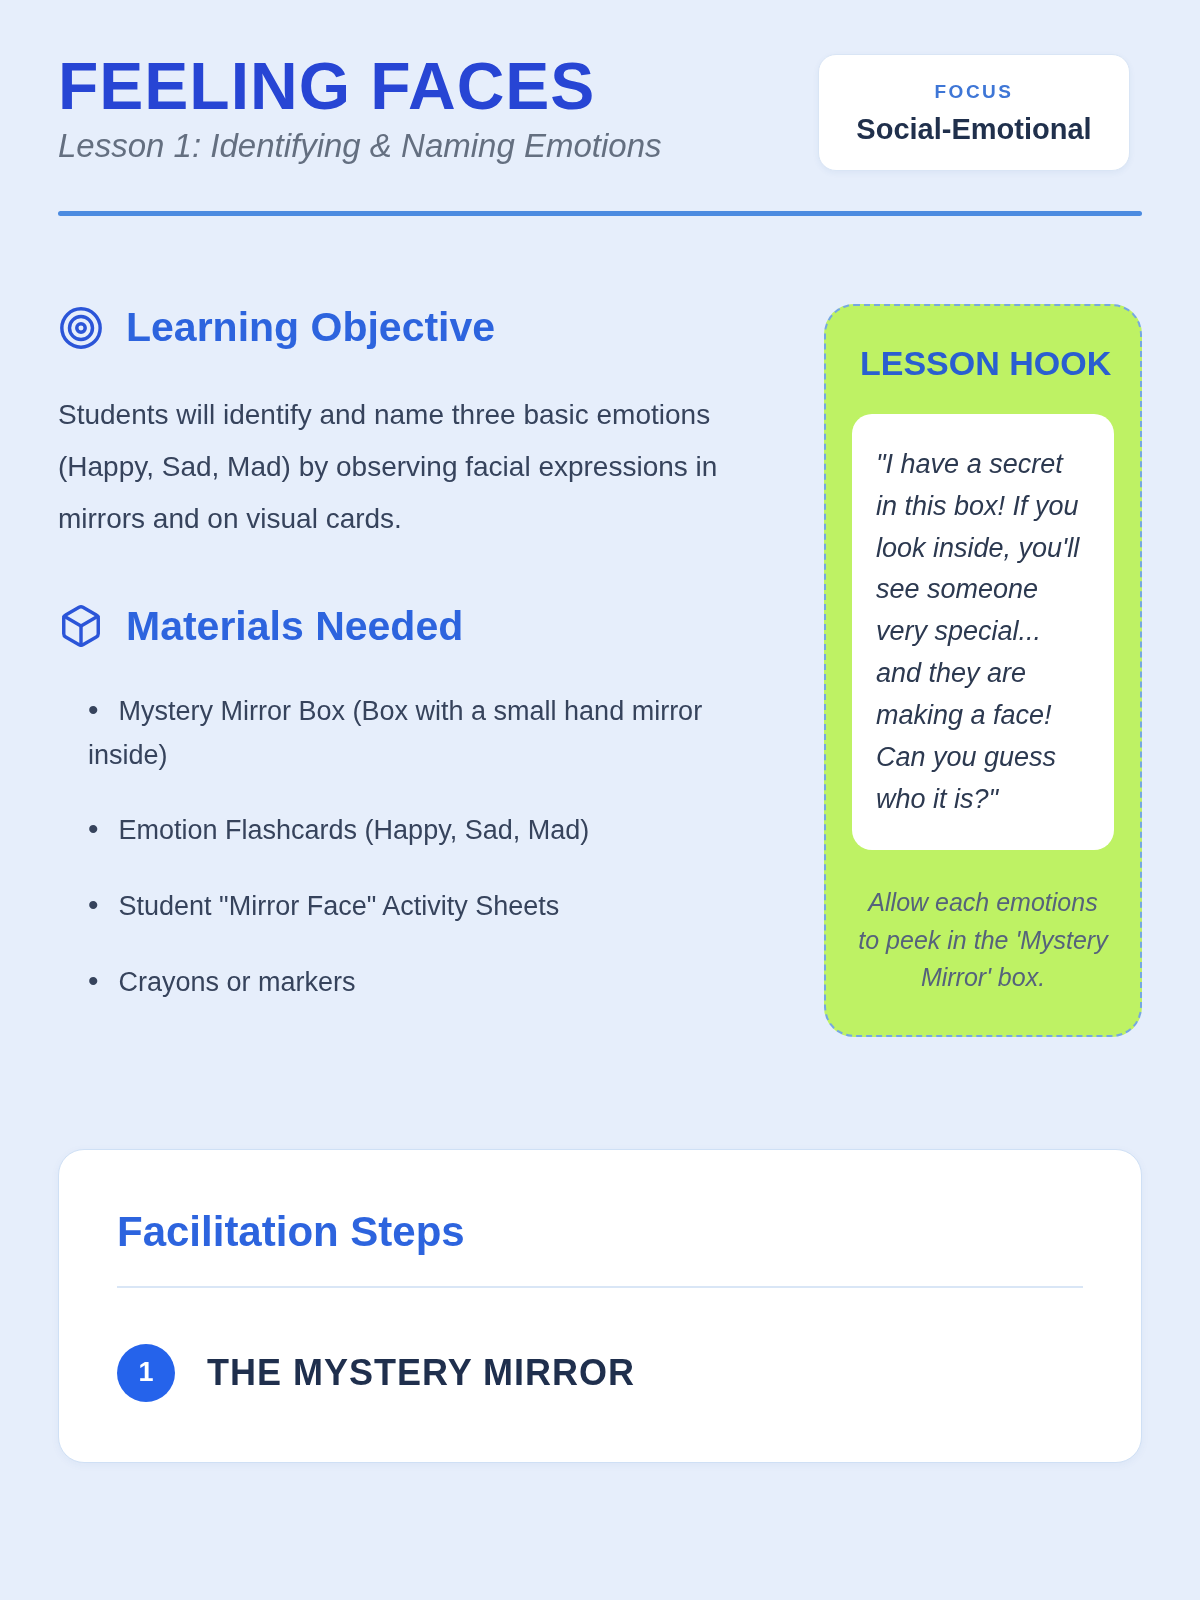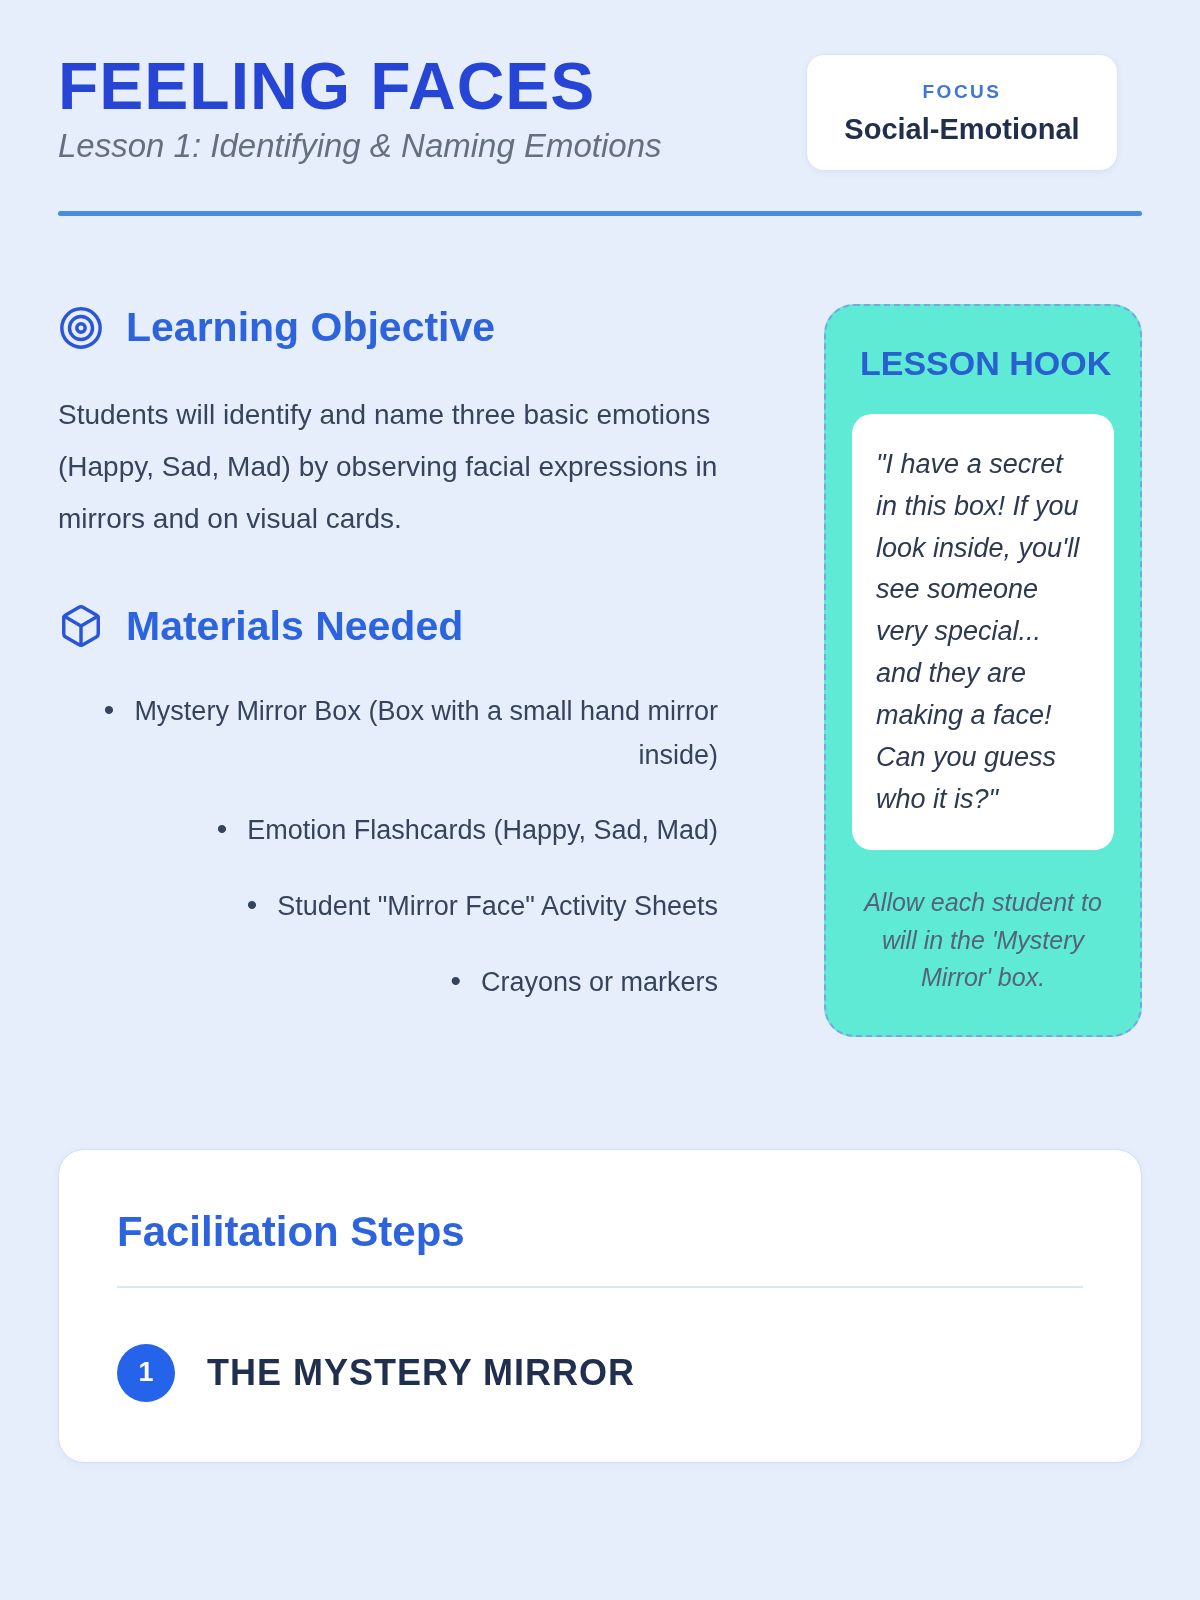"FOCUS" .focus-card { right: 24px -> 12px }
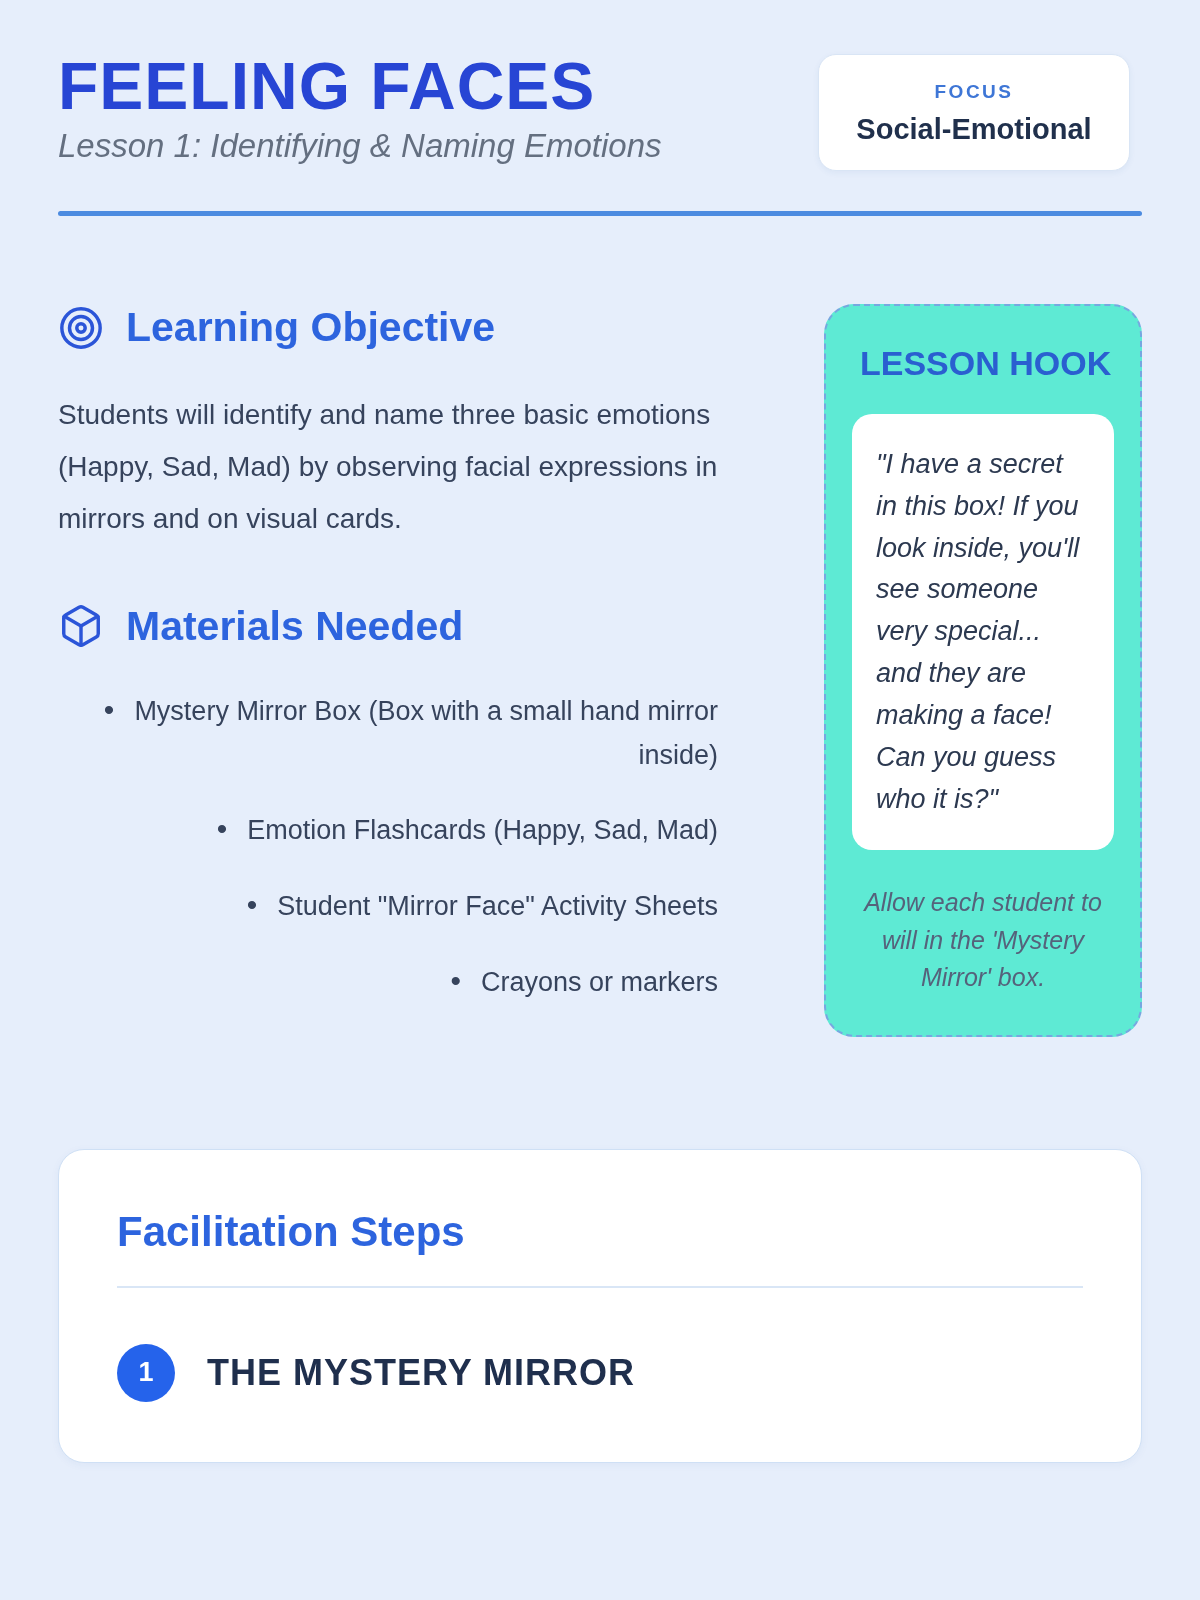"LESSON HOOK" .hook-card { background: #5eead4 -> #bef264 }
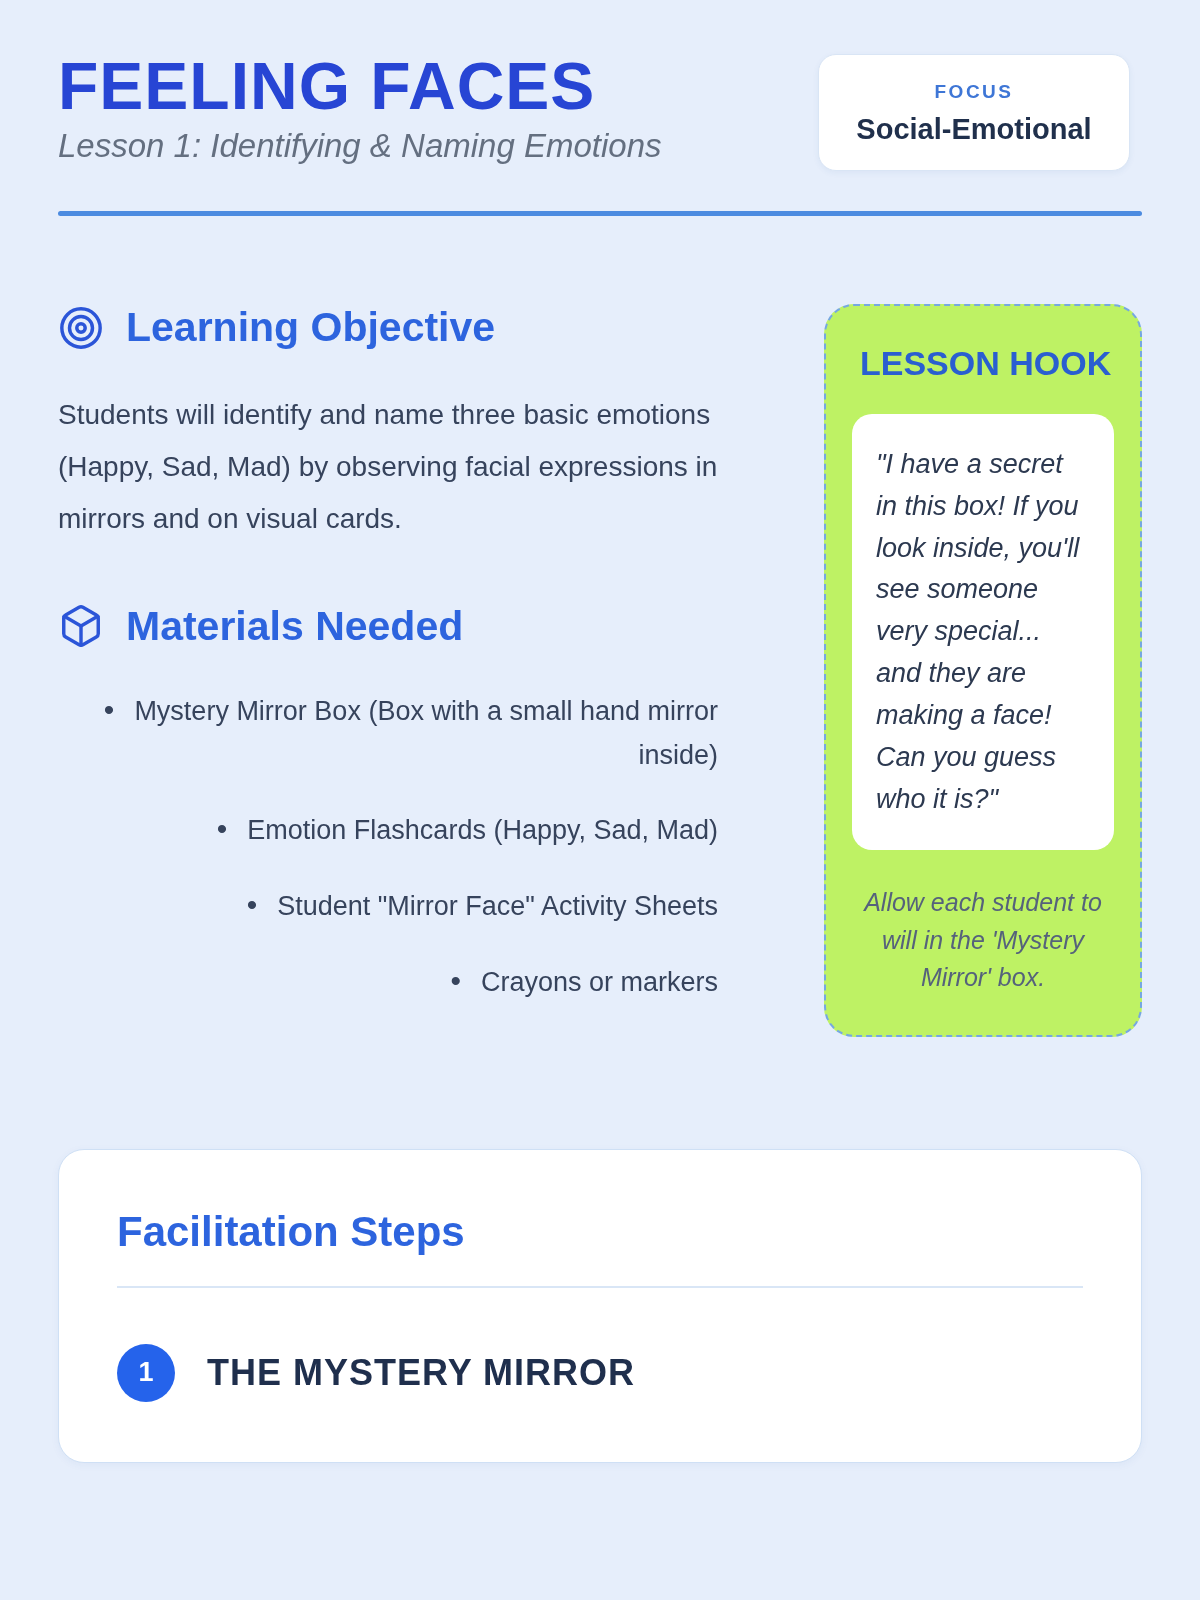"Mystery Mirror Box (Box with" .materials-list li { text-align: right -> none }
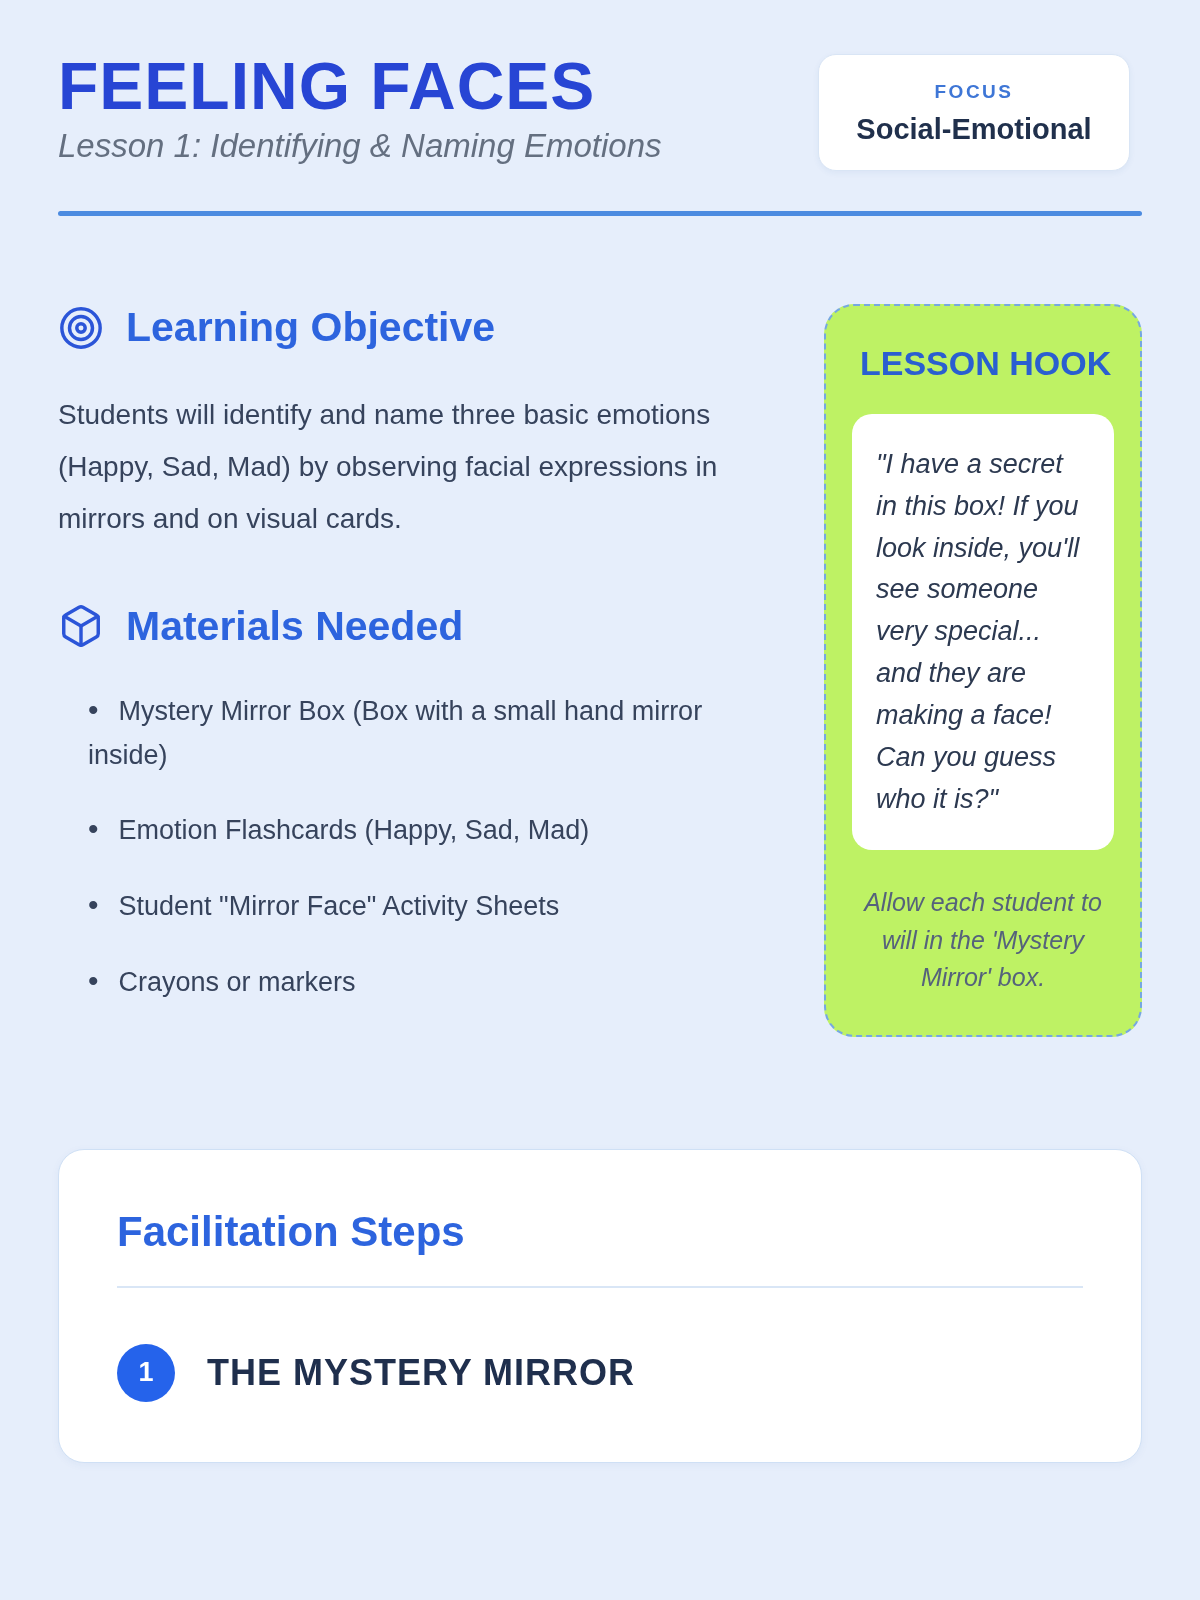"Allow each student to will" div.hook-note { text: student to will -> emotions to peek }
